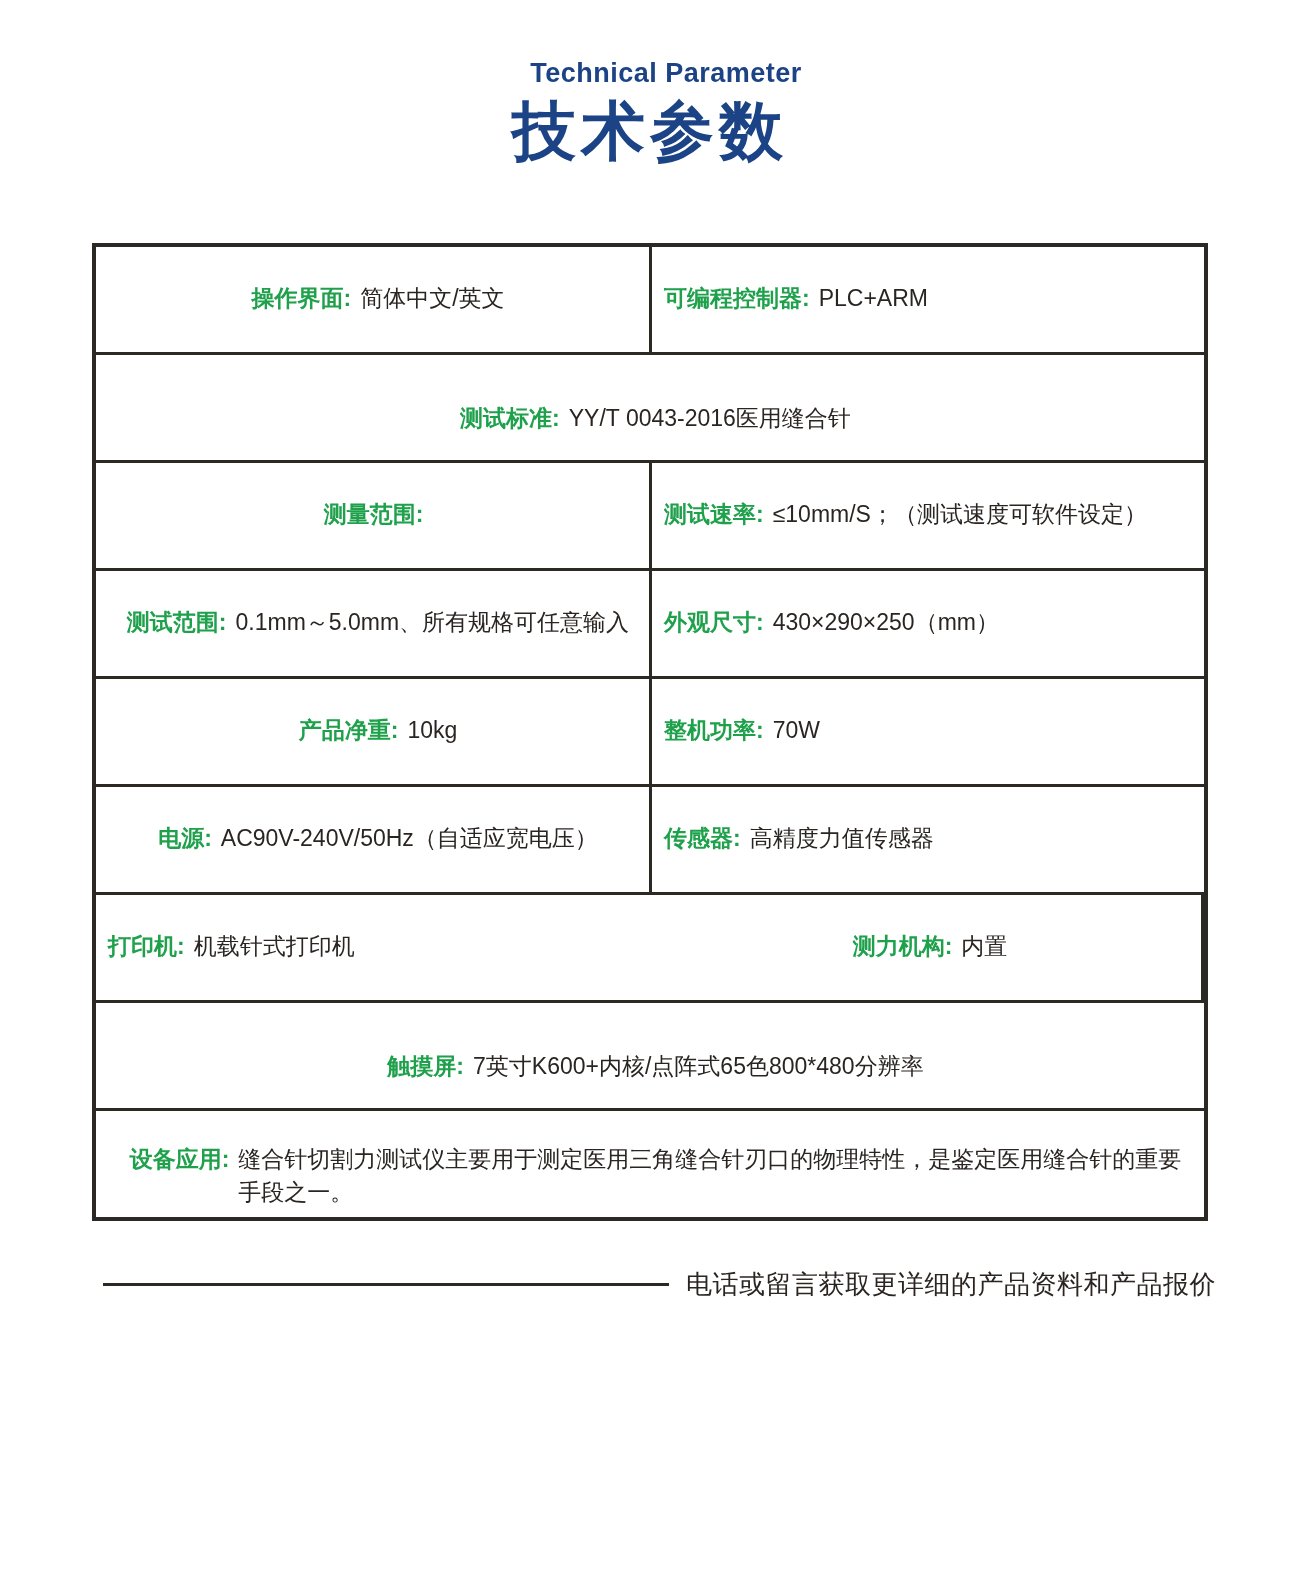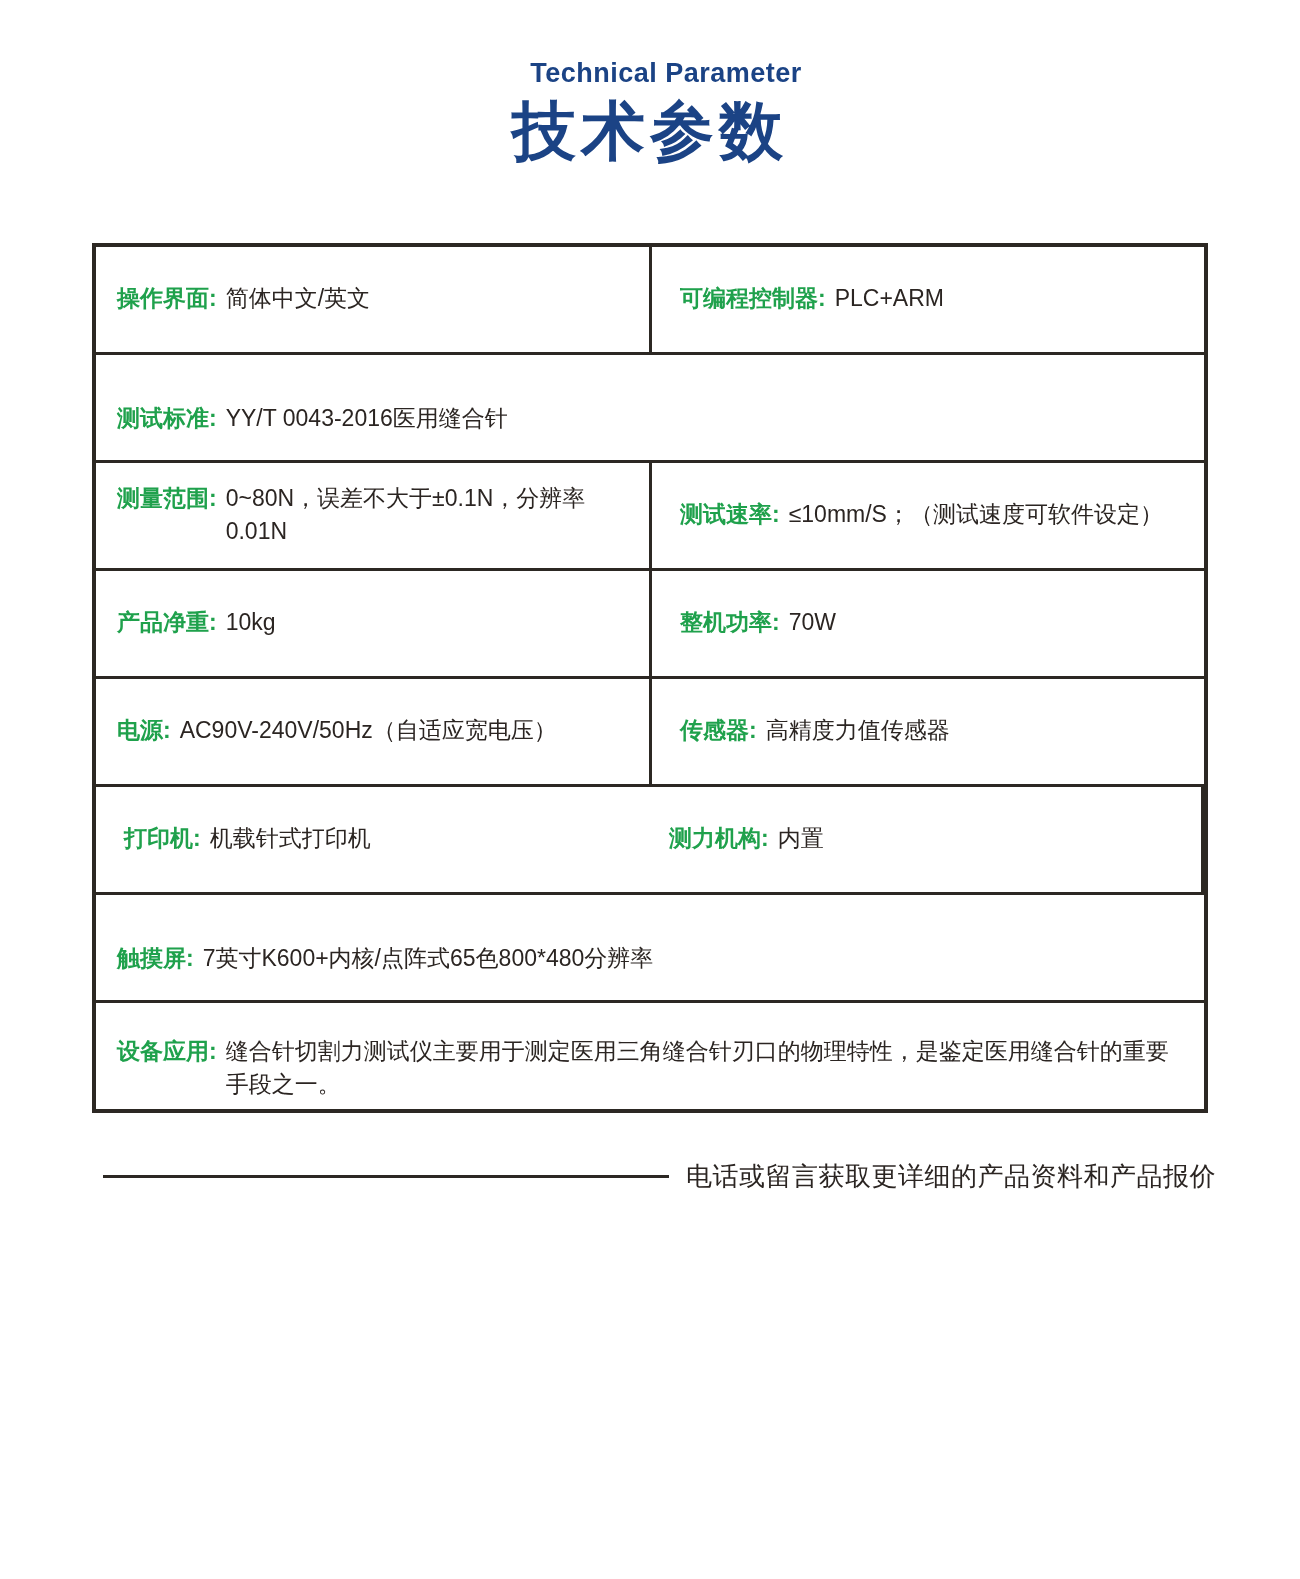"操作界面:" .cl { justify-content: none -> center }
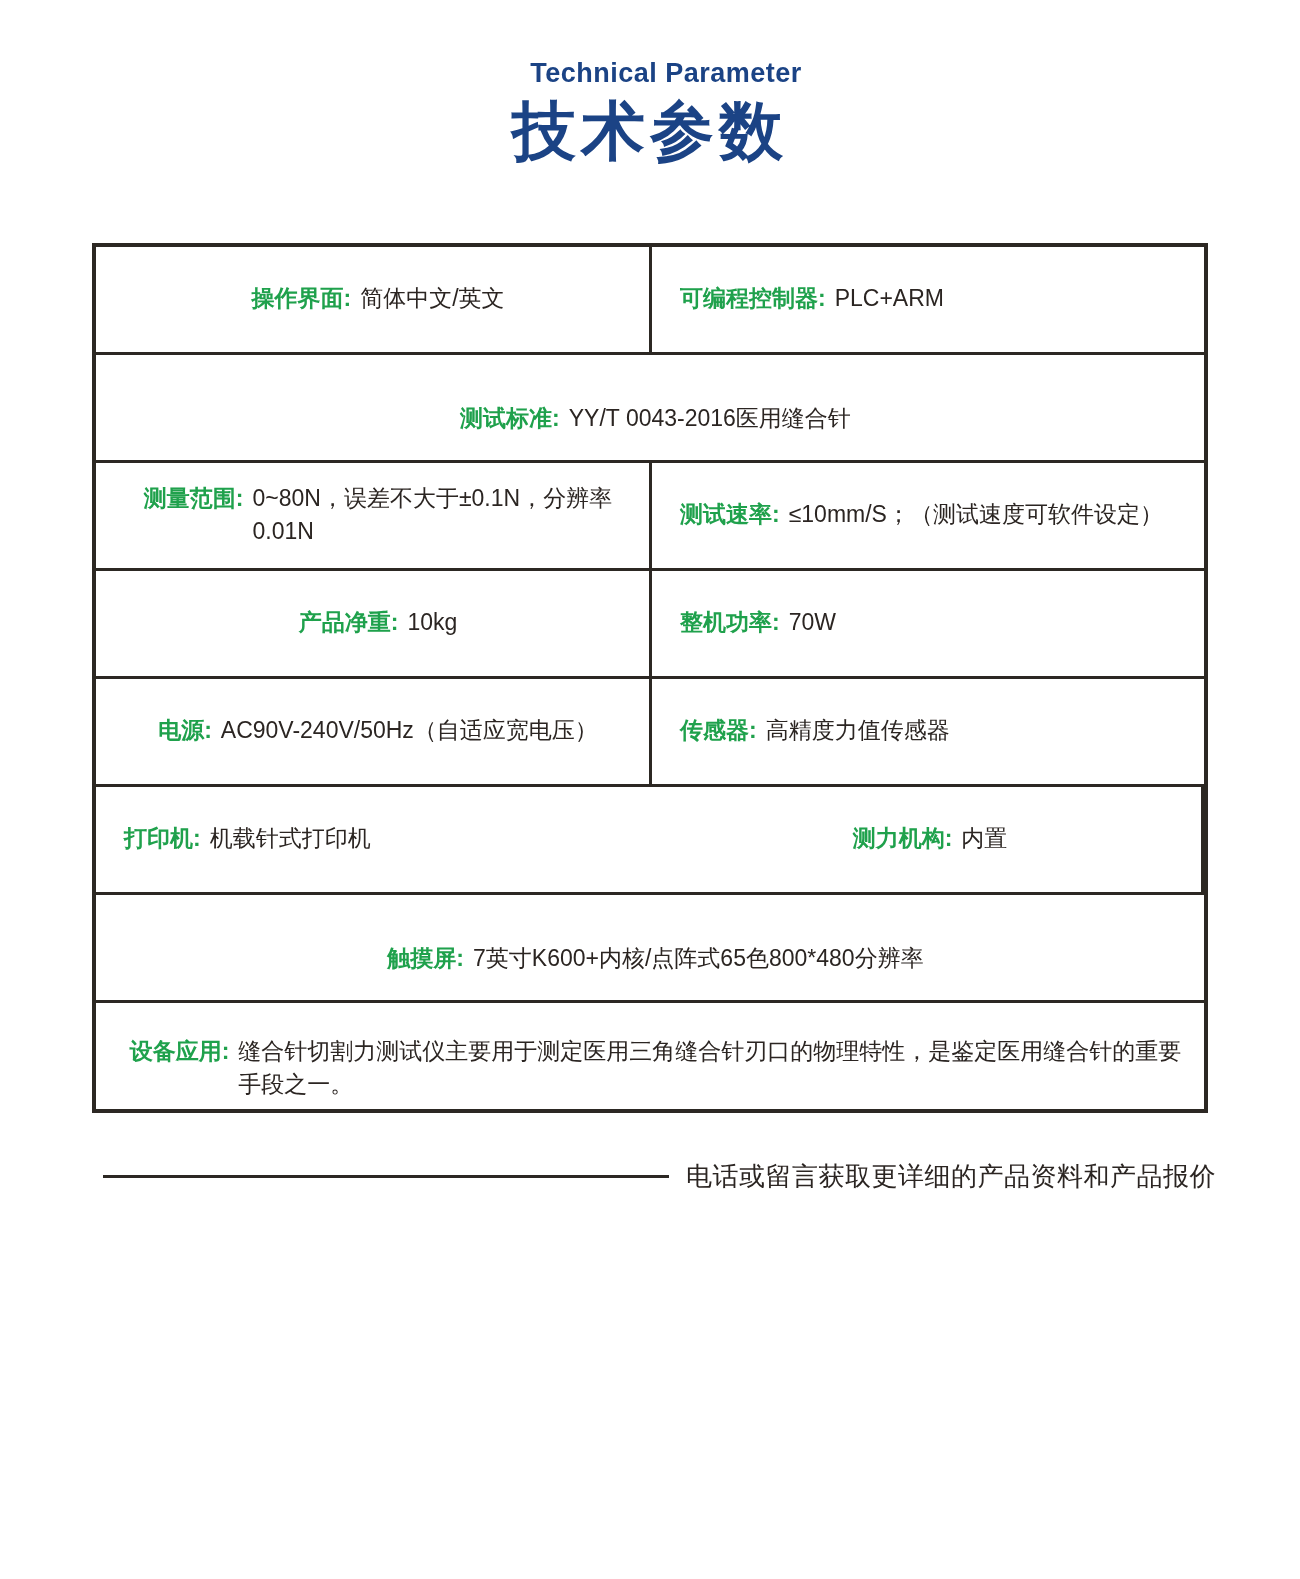"可编程控制器:" .cr { padding-left: 28px -> 12px }
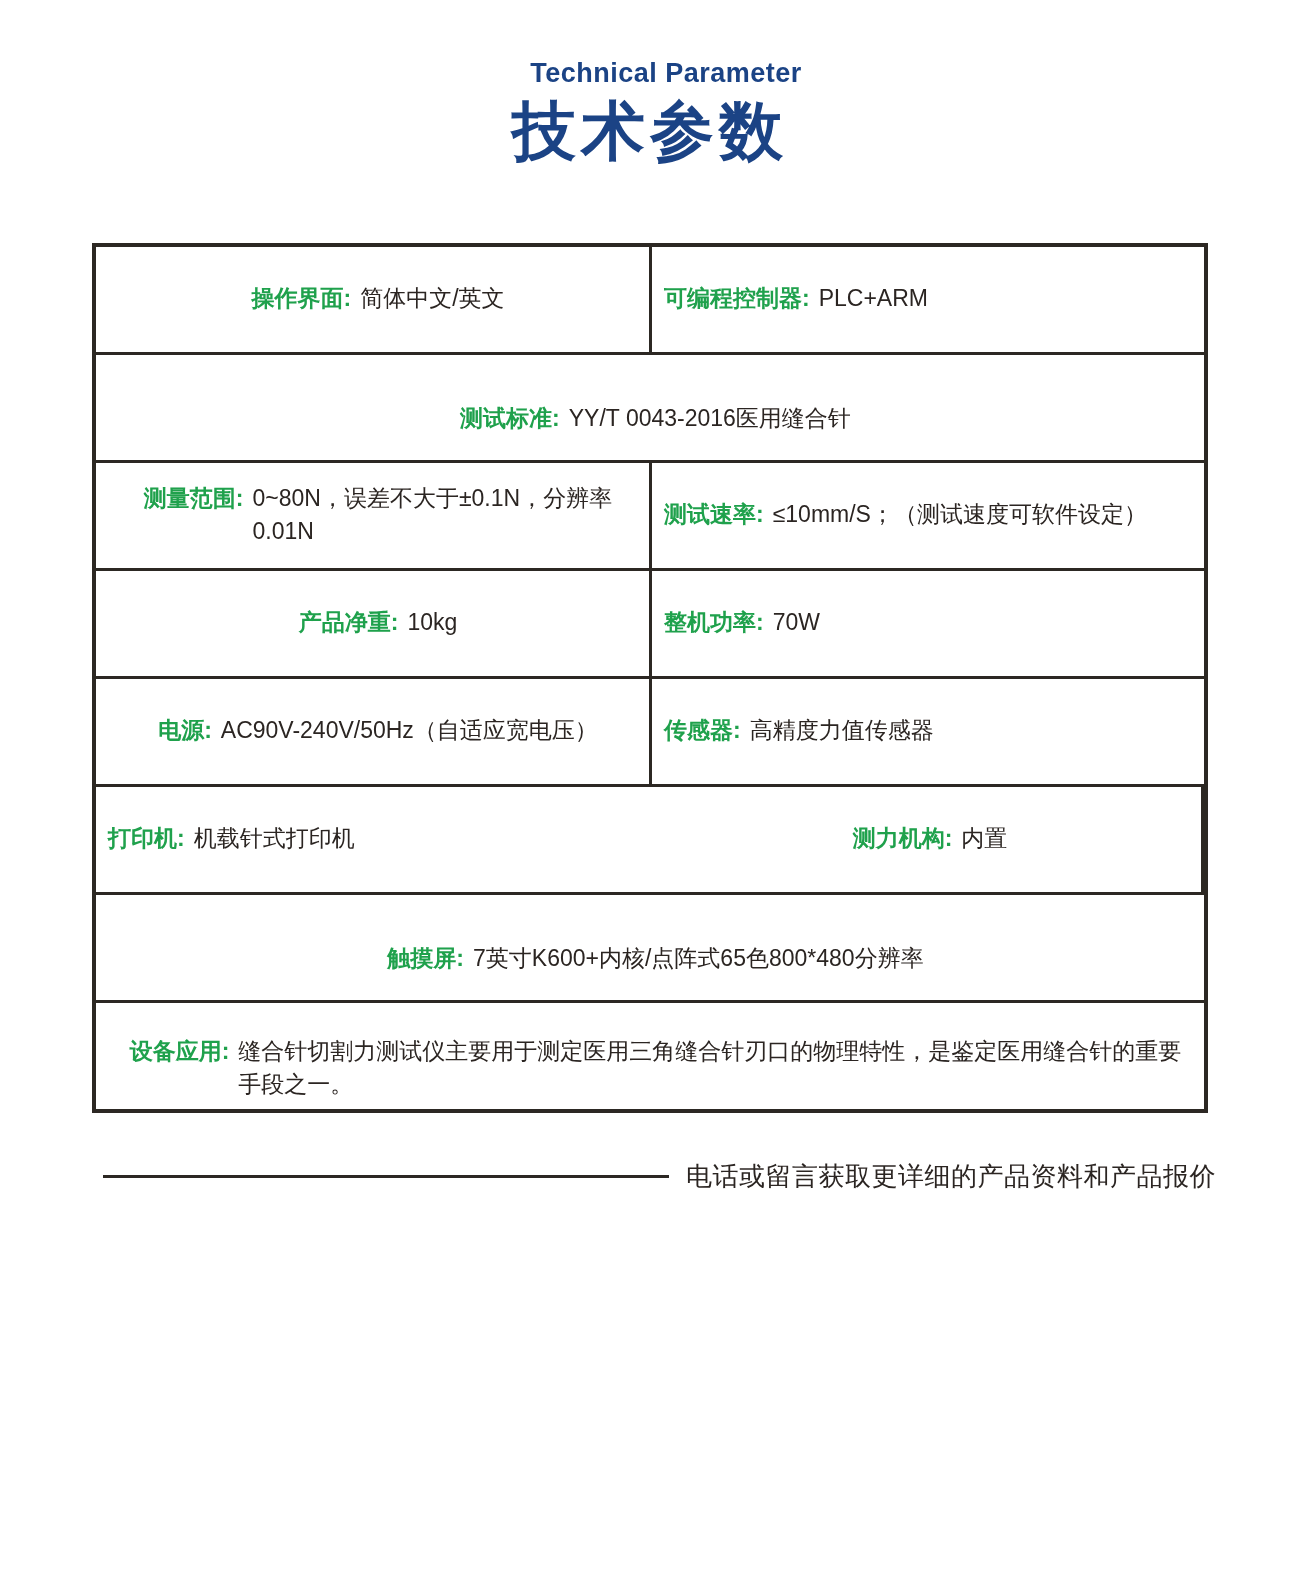"0~80N，误差不大于±0.1N，分辨率" span.val { html: <span>0~80N，误差不大于±0.1N，分辨率 0.01N</span> -> none }
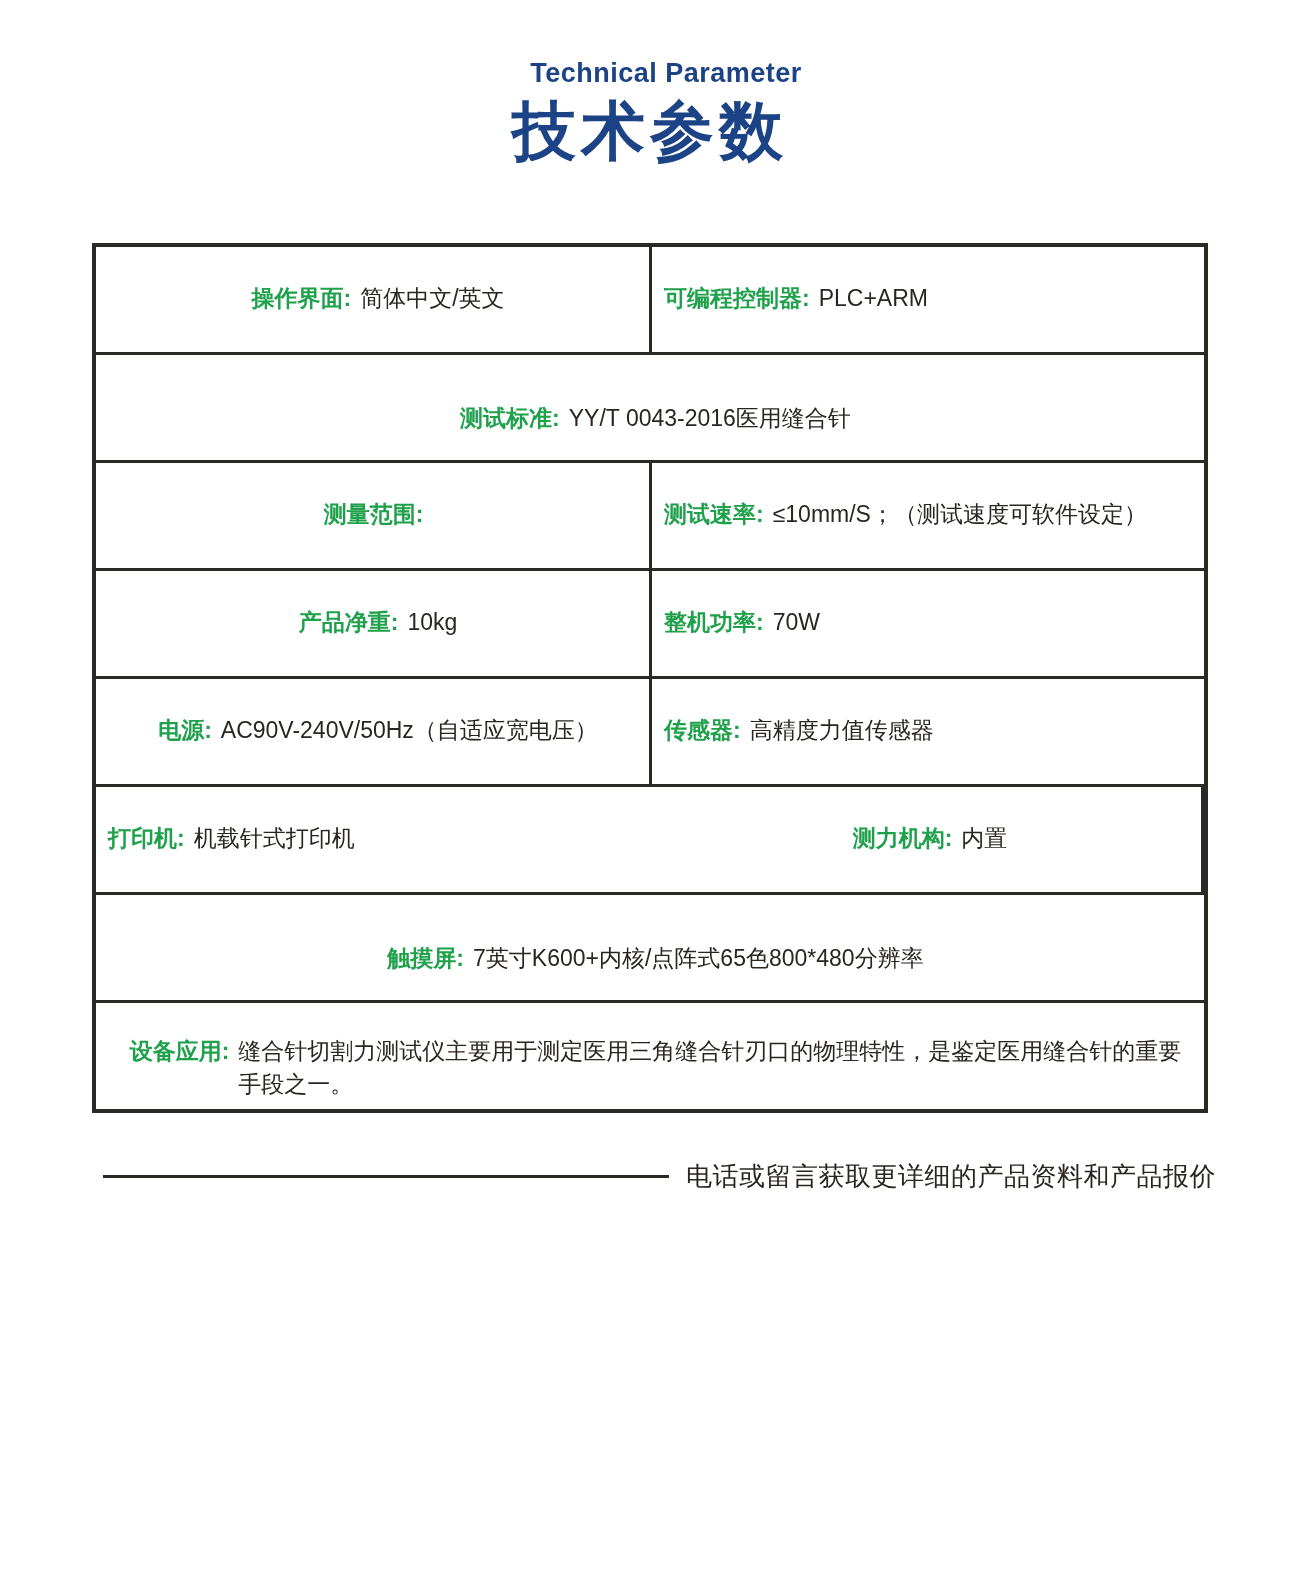"测试范围:" div.prow { html: none -> <div> <div> <div> <span>测试范围:</span> <span>0.1mm～5.0mm、所有规格可任意输入</span> </div> </div> <div> <div> <span>外观尺寸:</span> <span>430×290×250（mm）</span> </div> </div> </div> }
